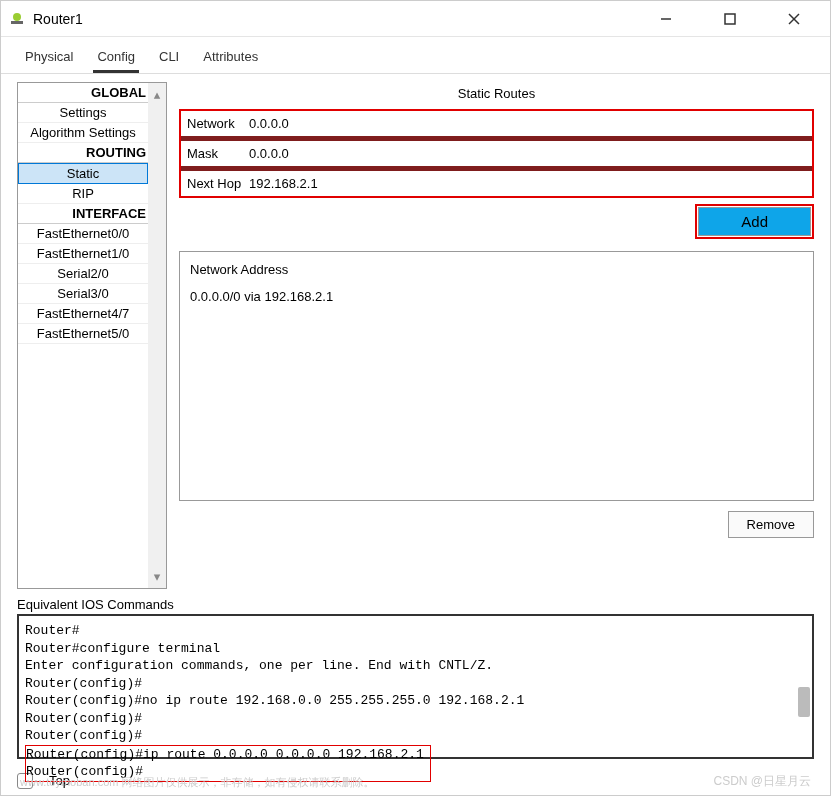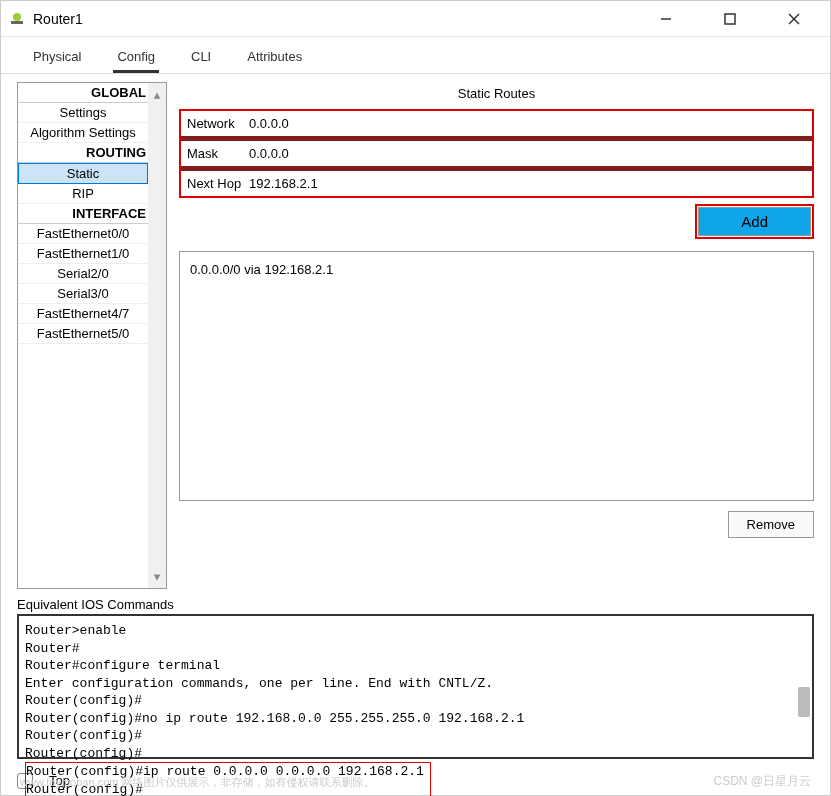"Physical" .tabs-row { gap: 28px -> 16px; padding: 8px 28px 0 -> 8px 20px 0 }
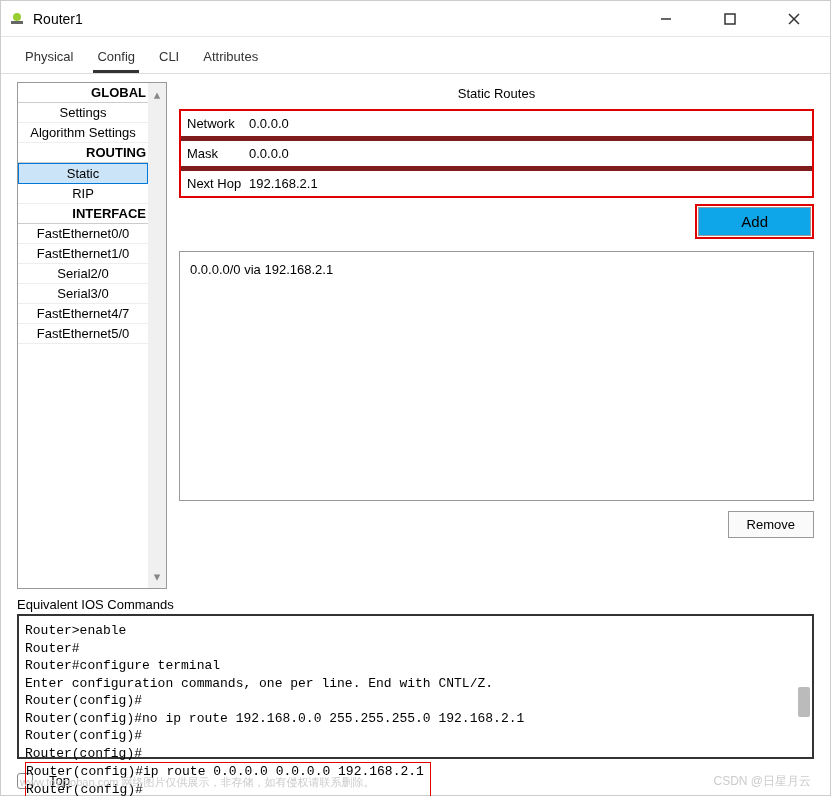"Network Address" div.routes-box-label { html: none -> <div>Network Address</div> }
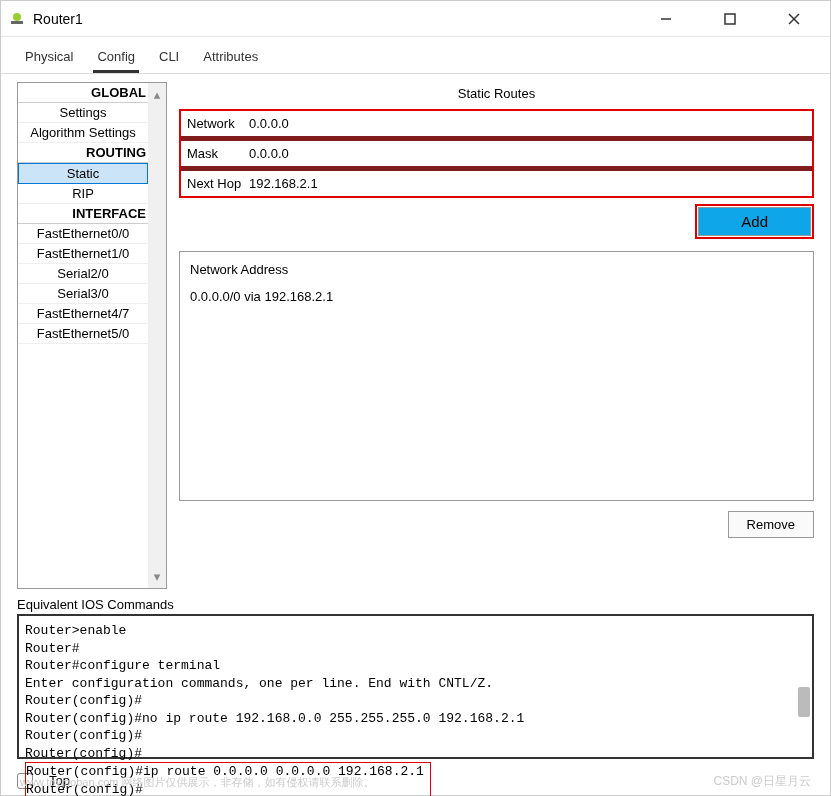"Router>enable" div { html: <div>Router&gt;enable</div> -> none }
